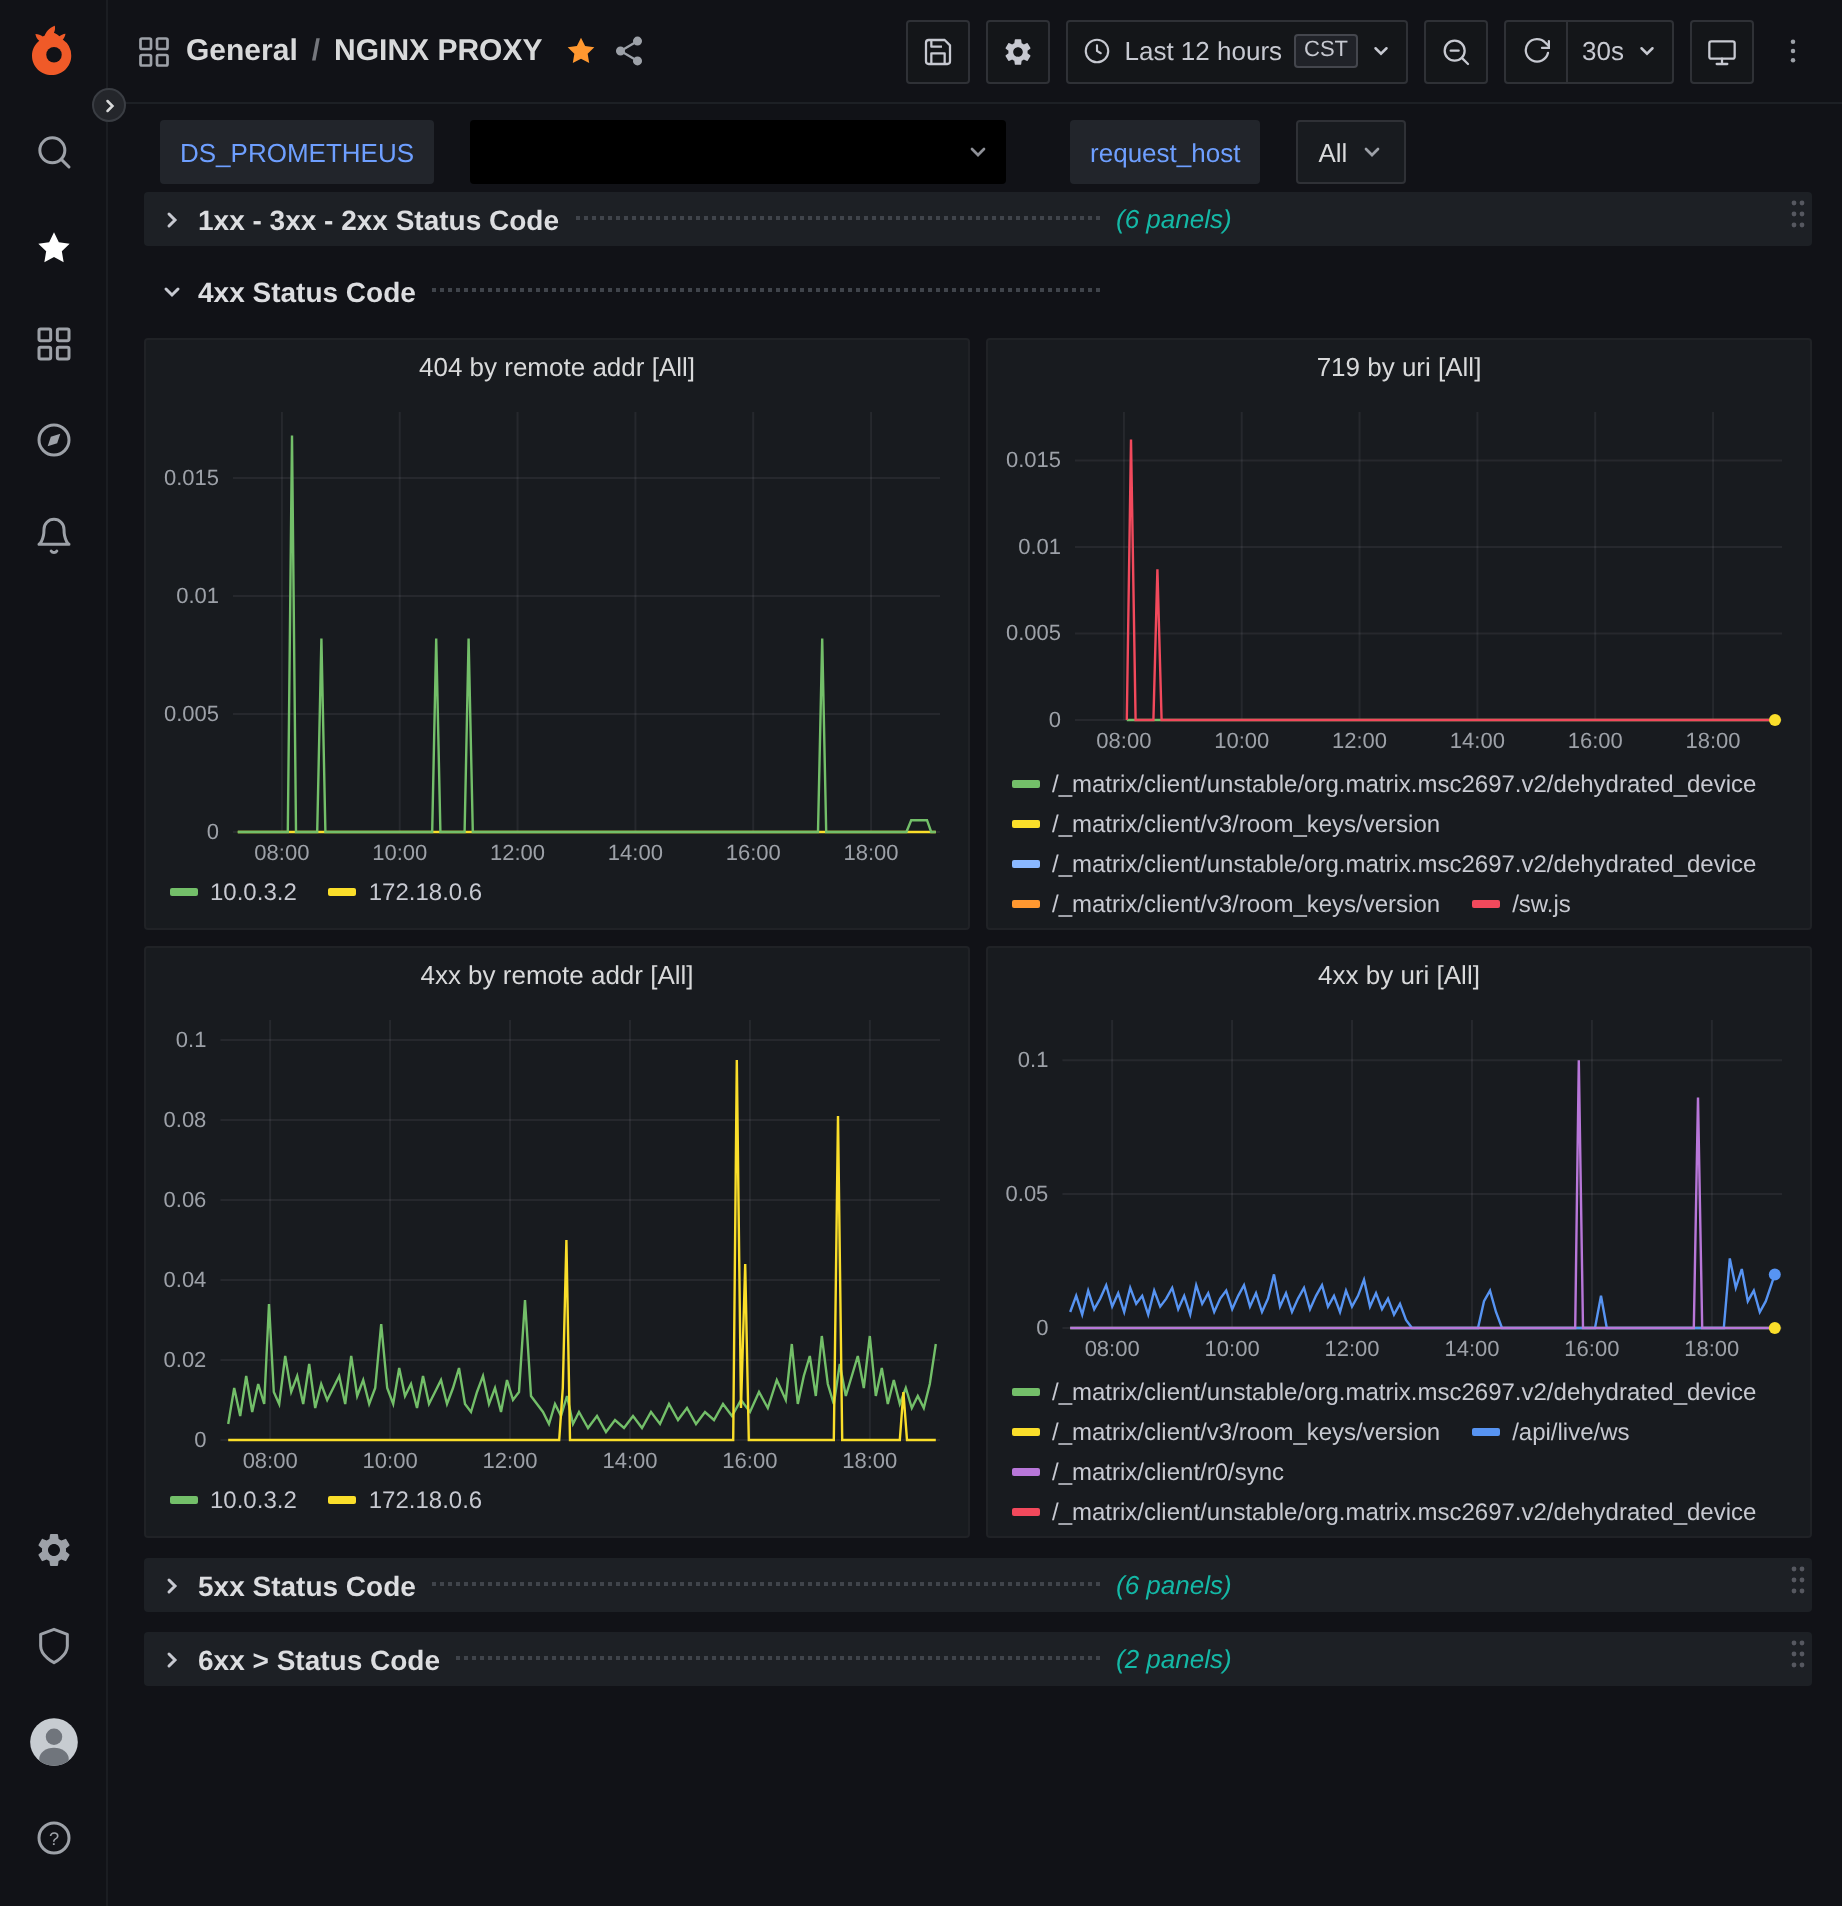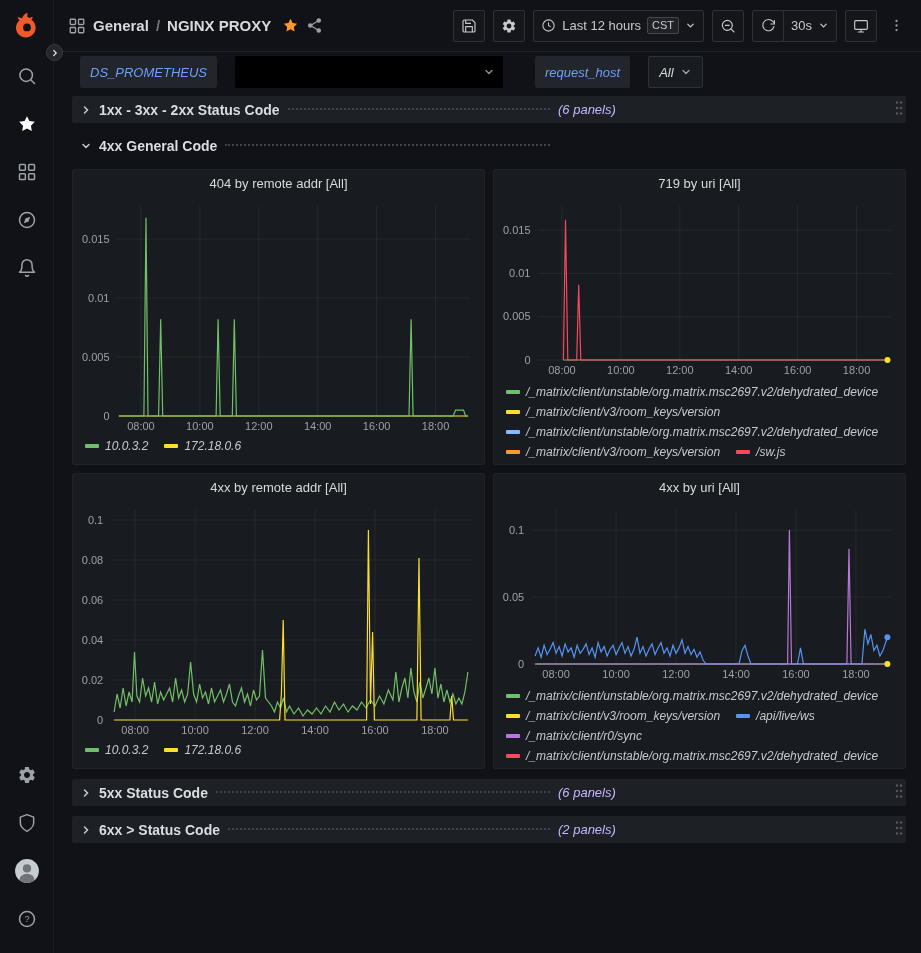"DS_PROMETHEUS" .filters { align-items: center -> flex-end; font-style: italic -> none }
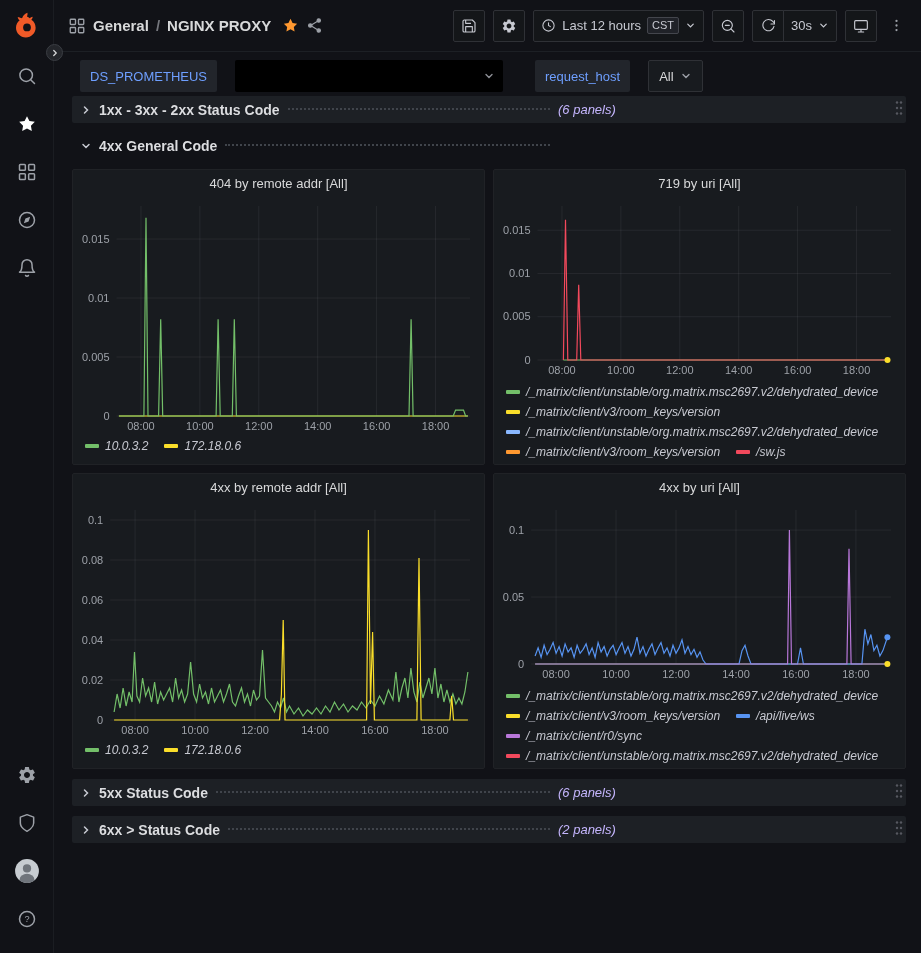"(6 panels)" .row-count { color: #c4b5fd -> #14b8a6 }
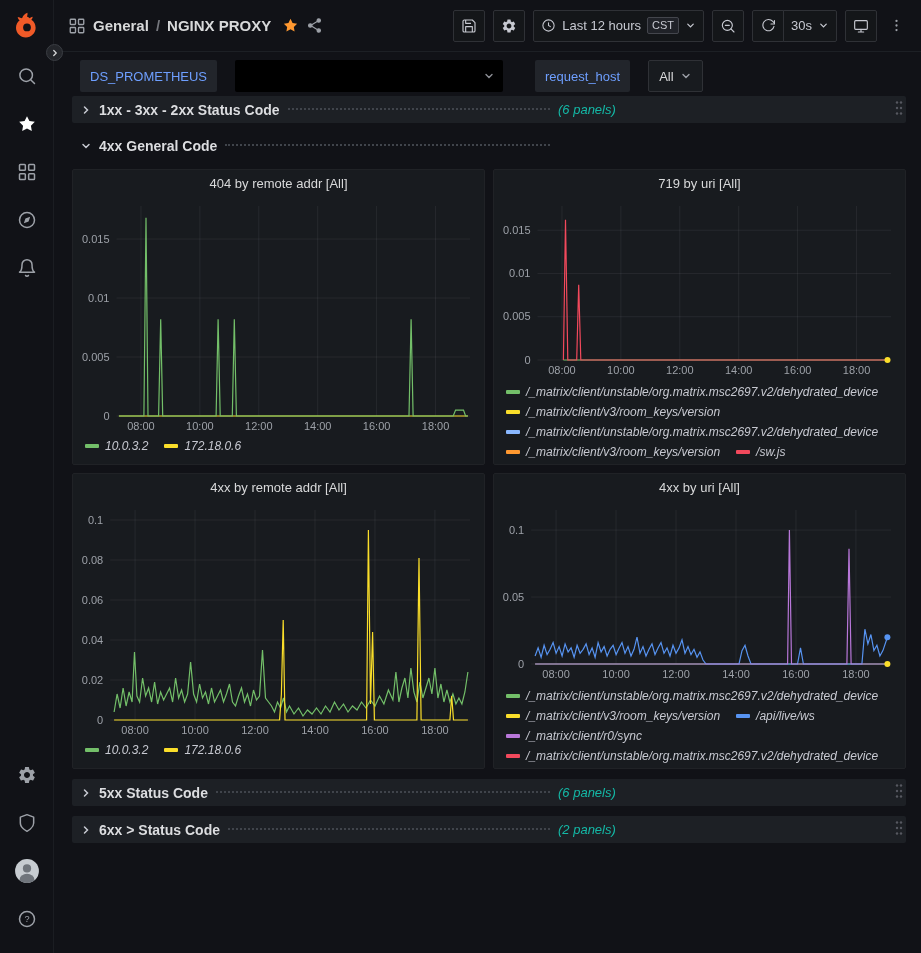"4xx General Code" span.row-title { text: General -> Status }
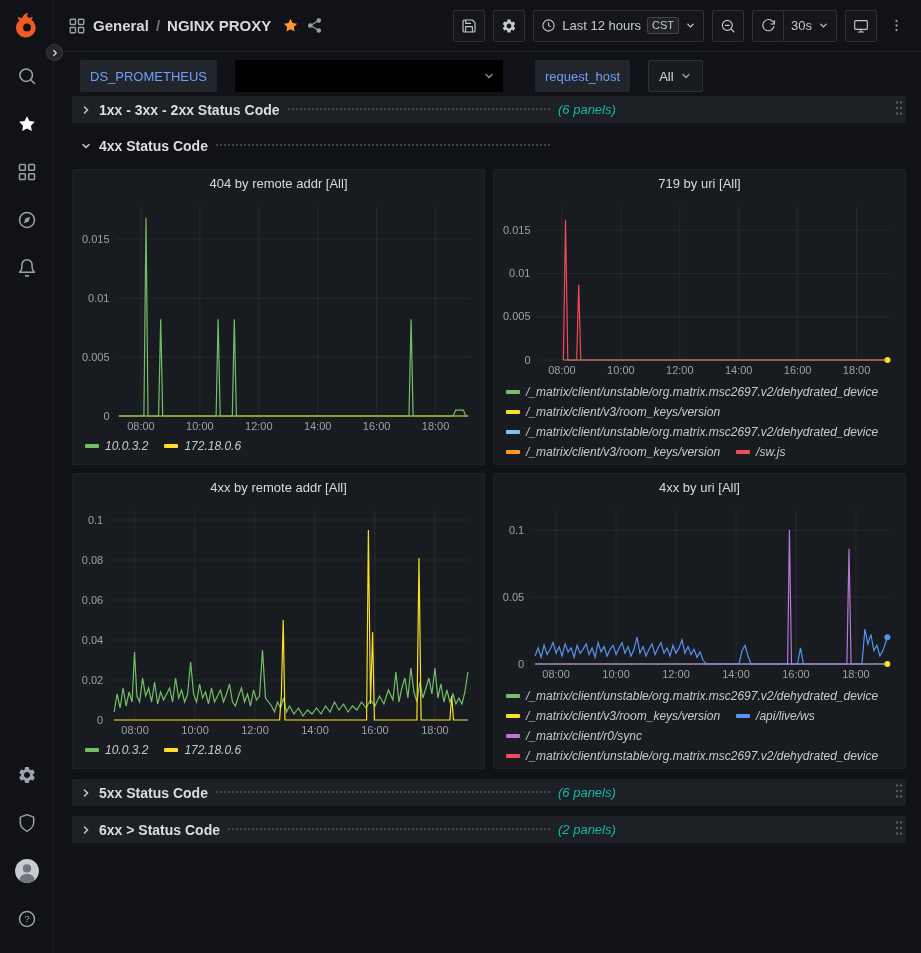"/_matrix/client/unstable/org.matrix.msc2" .leg-item { font-style: italic -> none }
